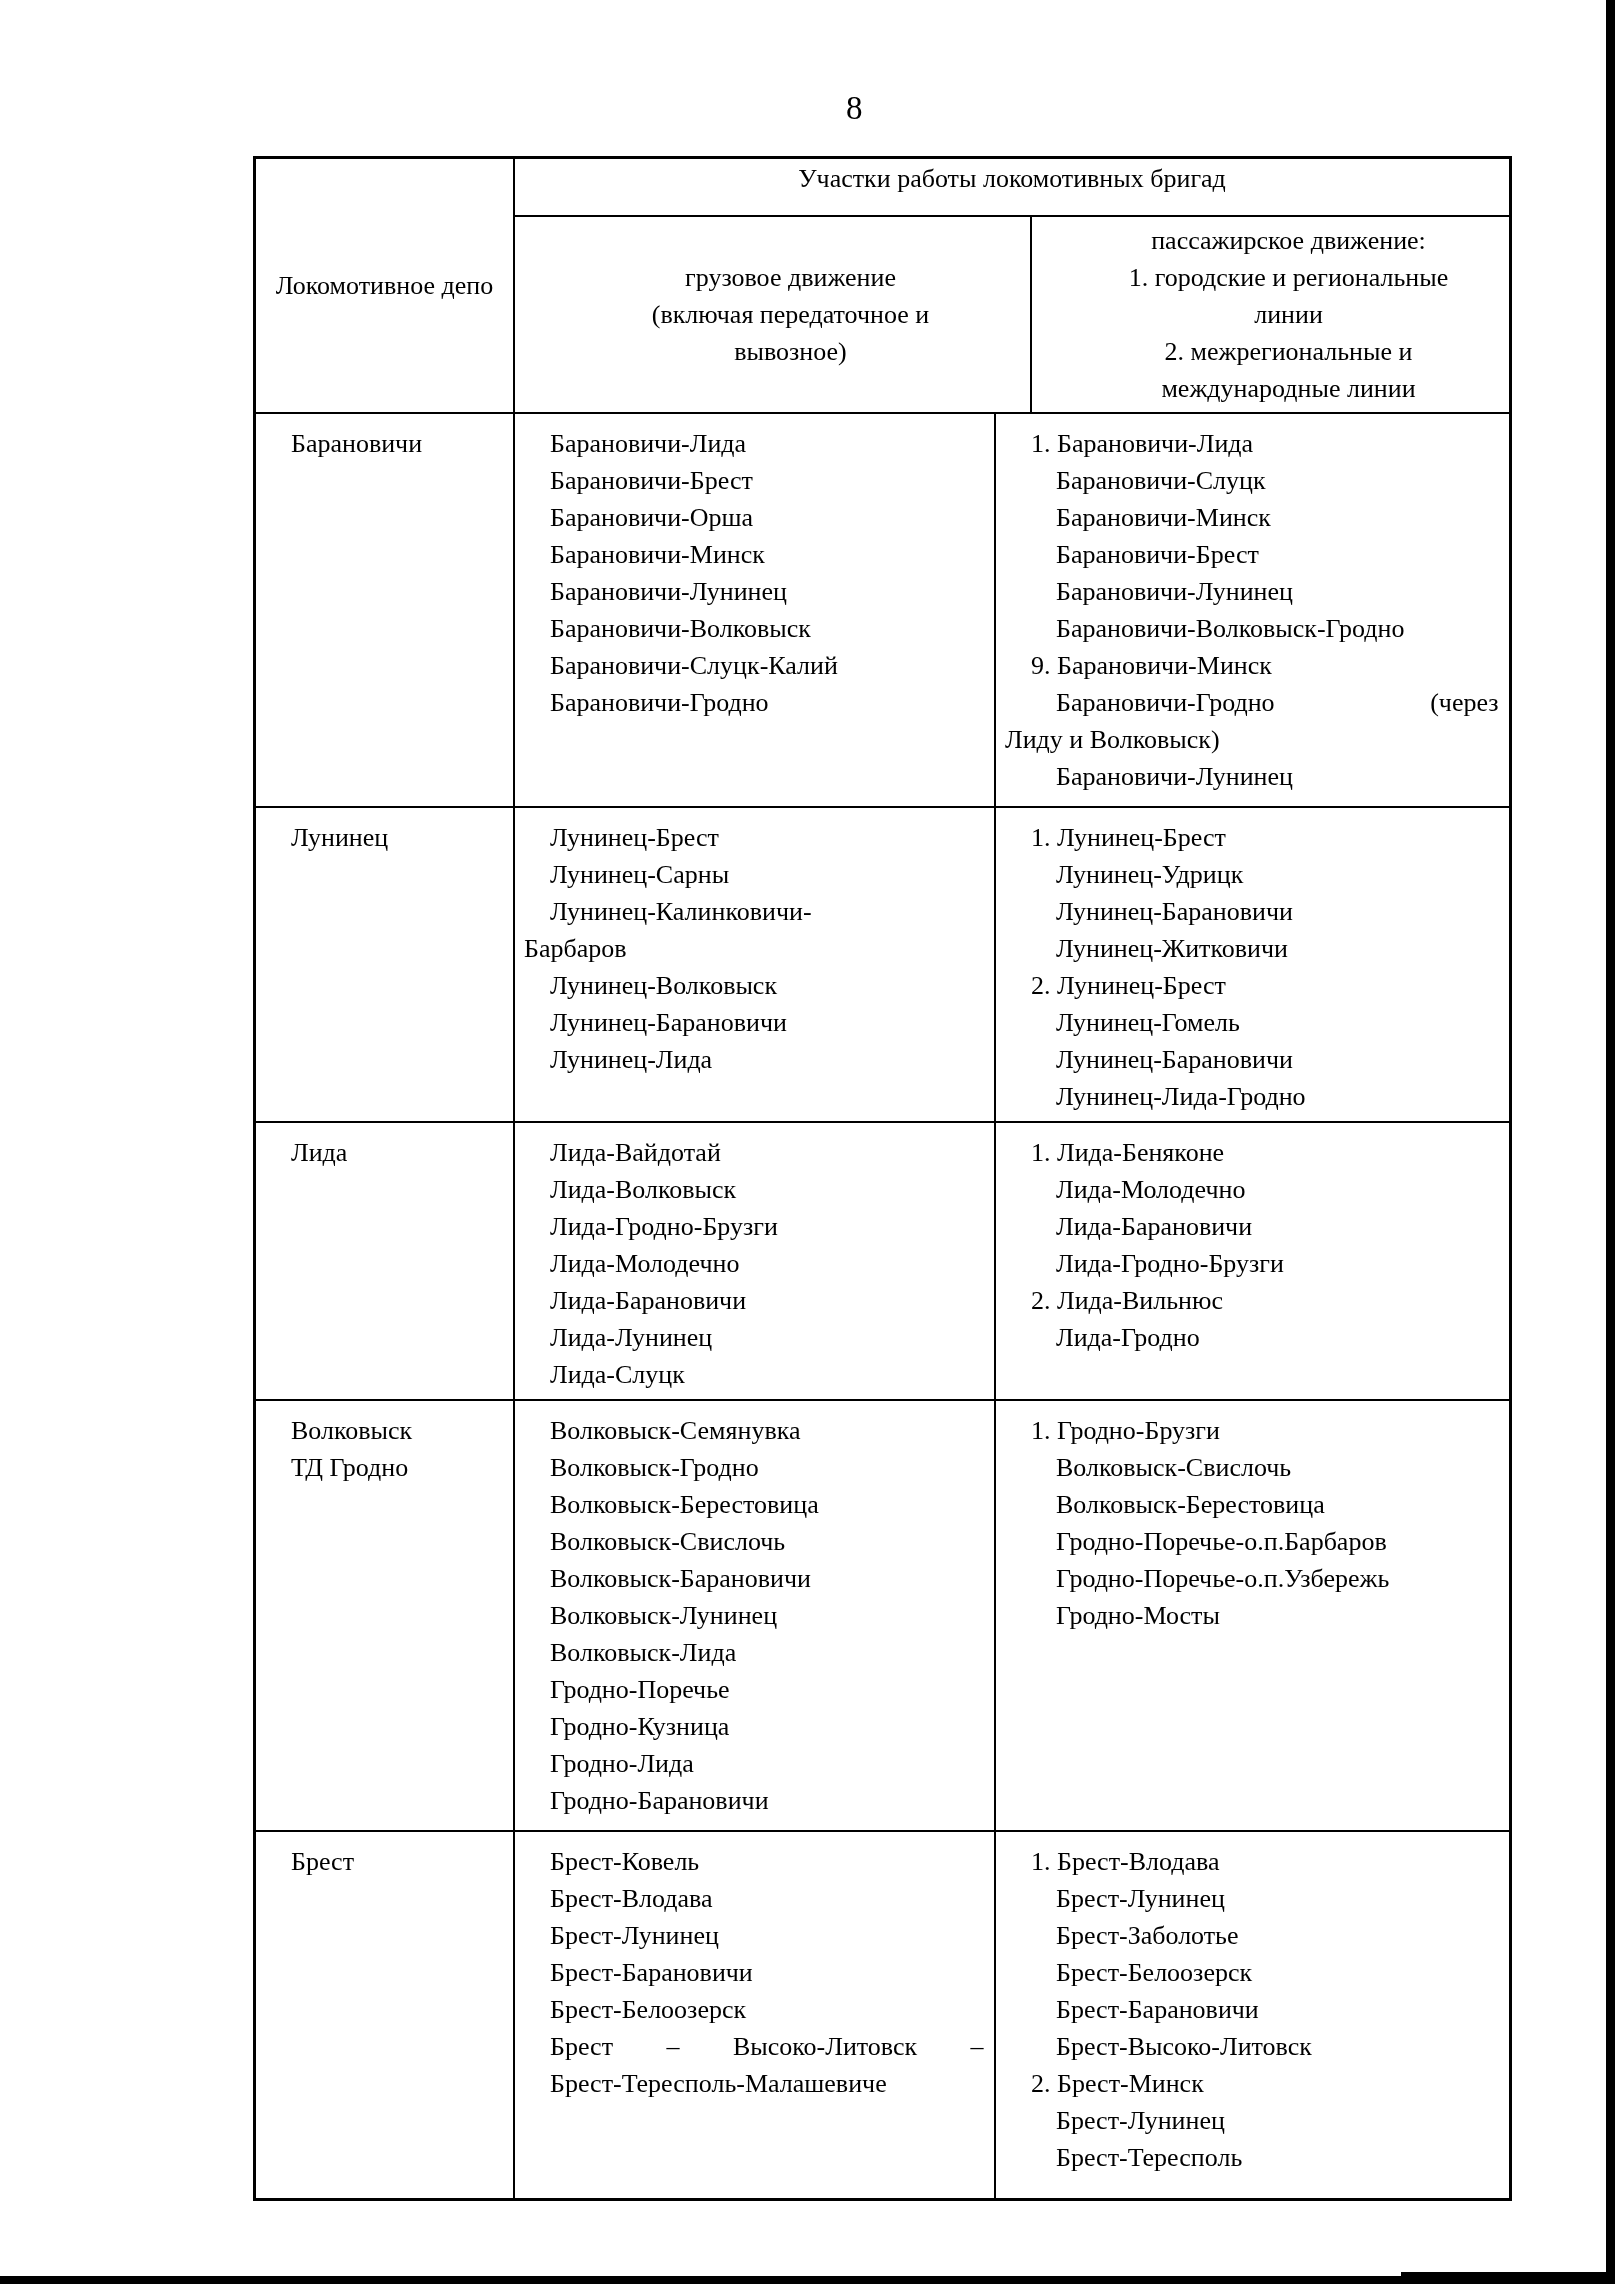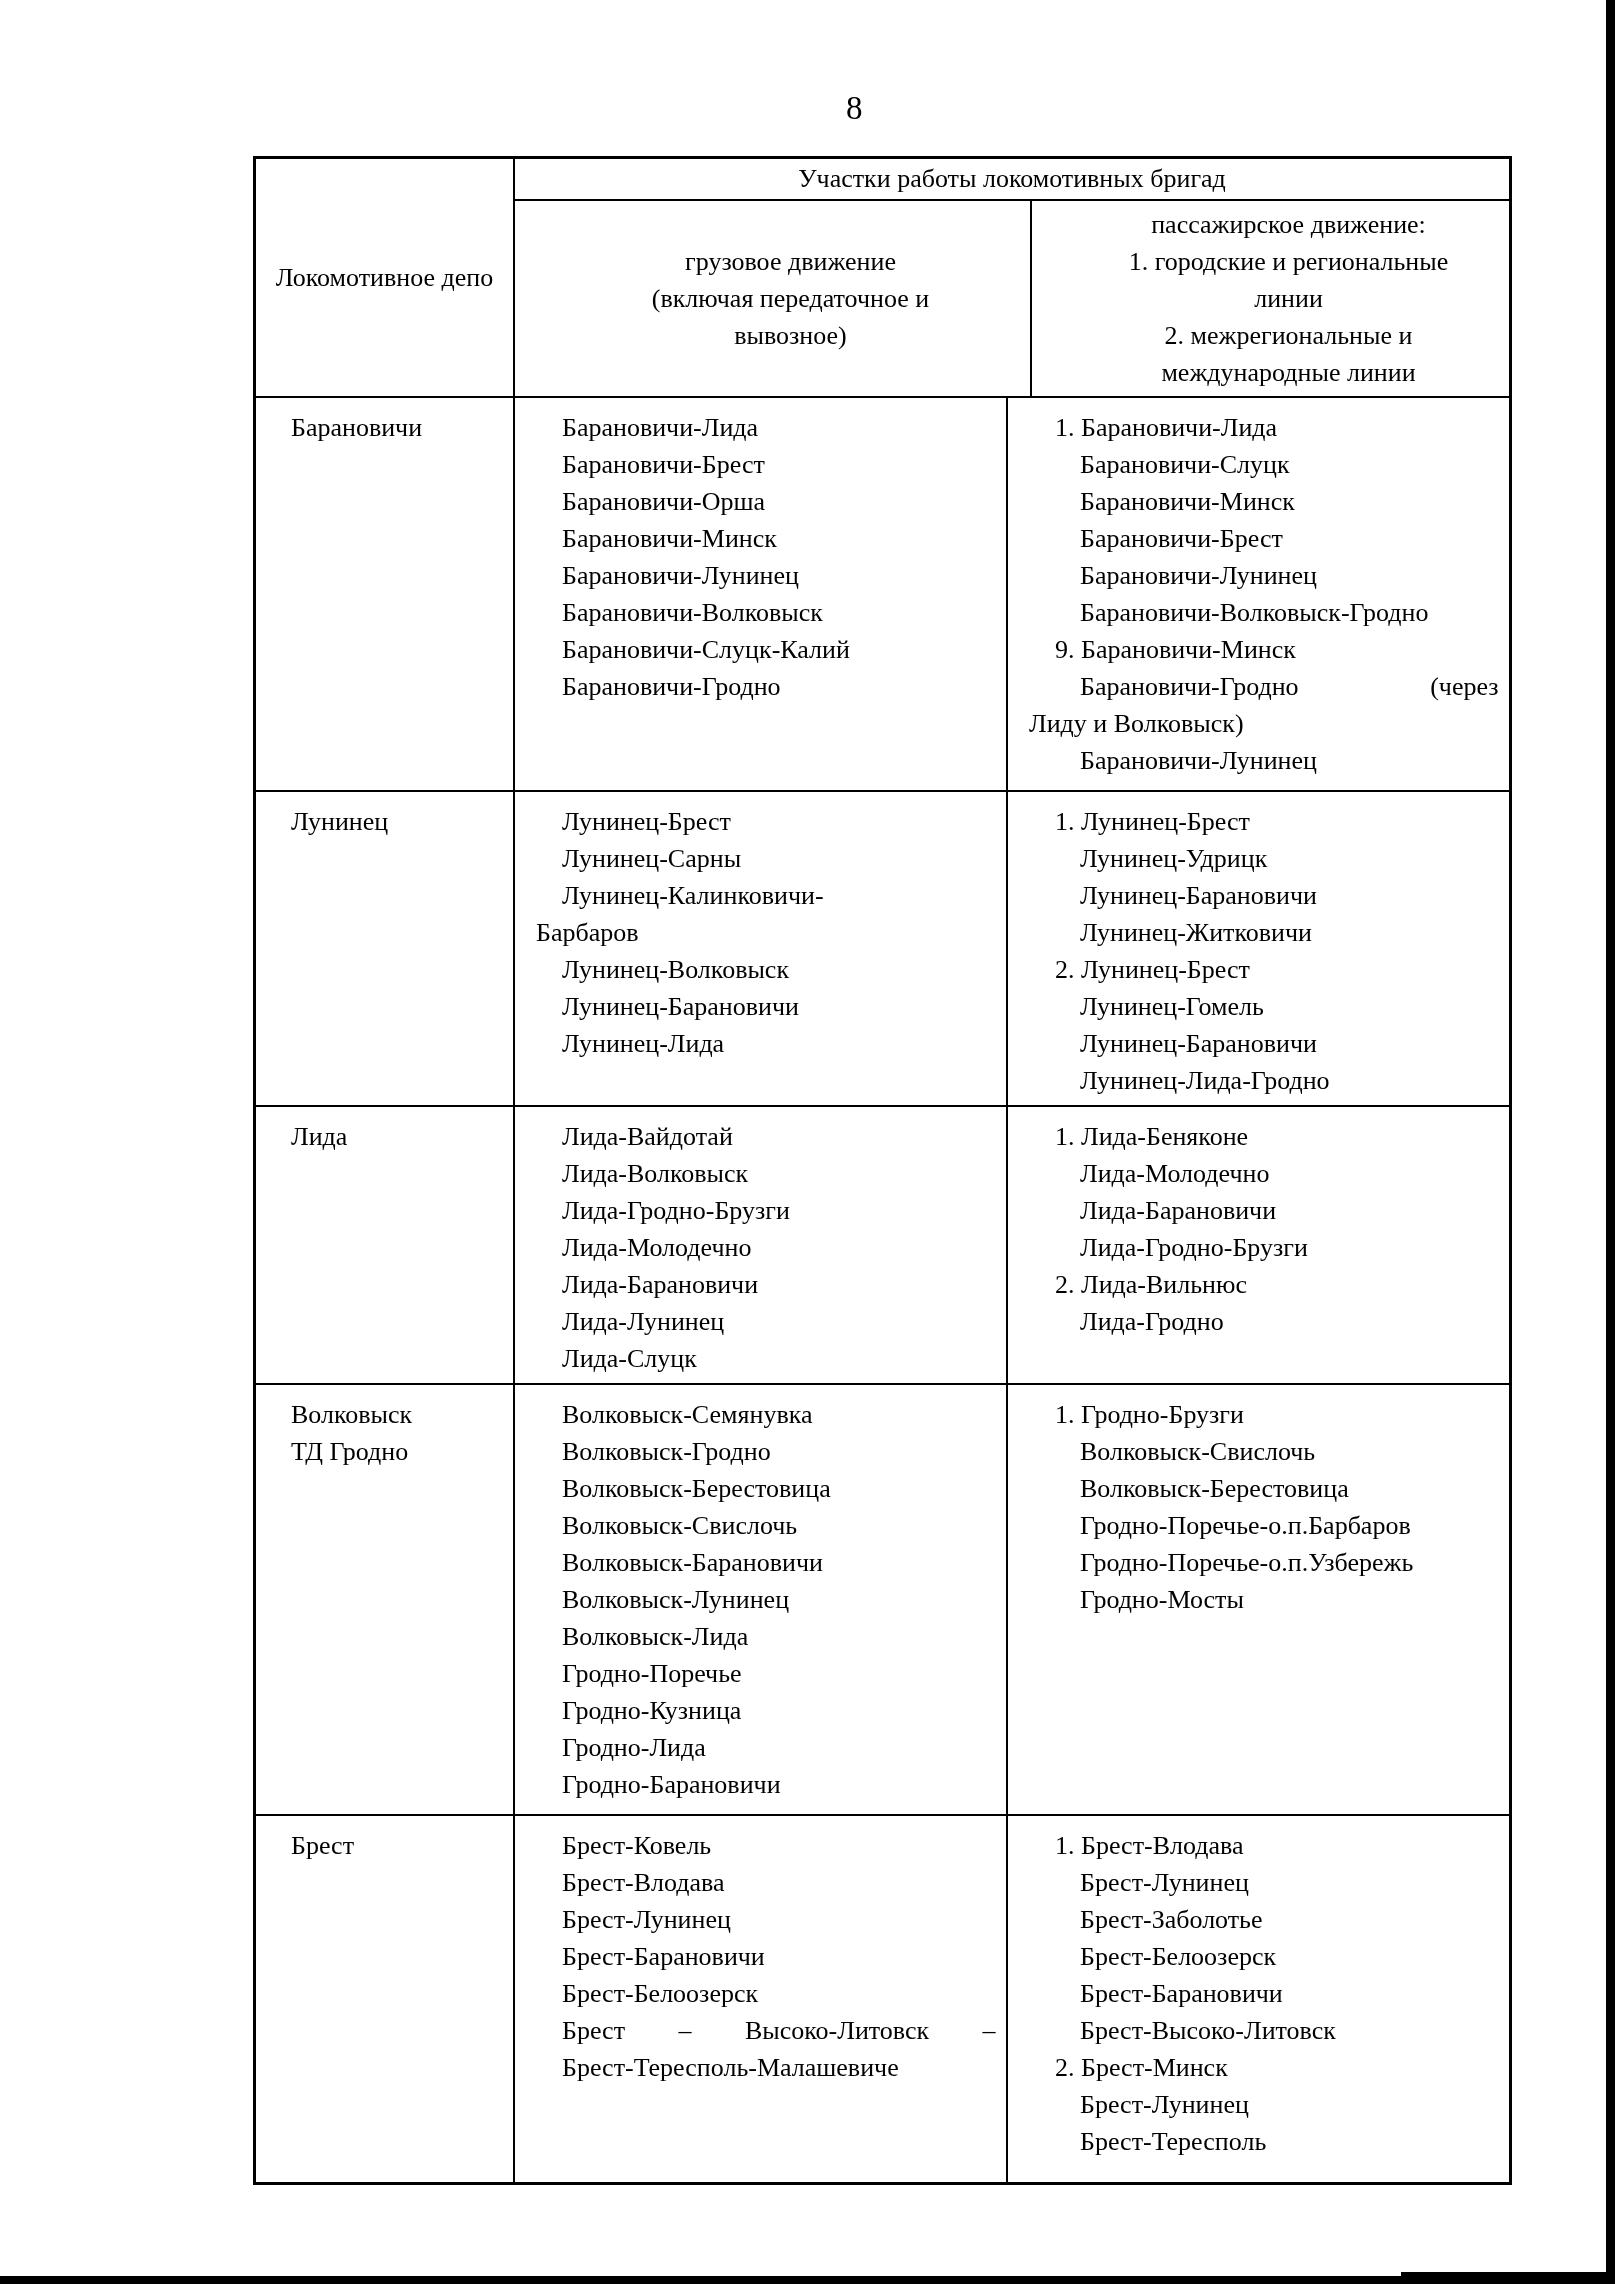"Участки работы локомотивных бригад" .hdr-span { height: 42px -> 58px }
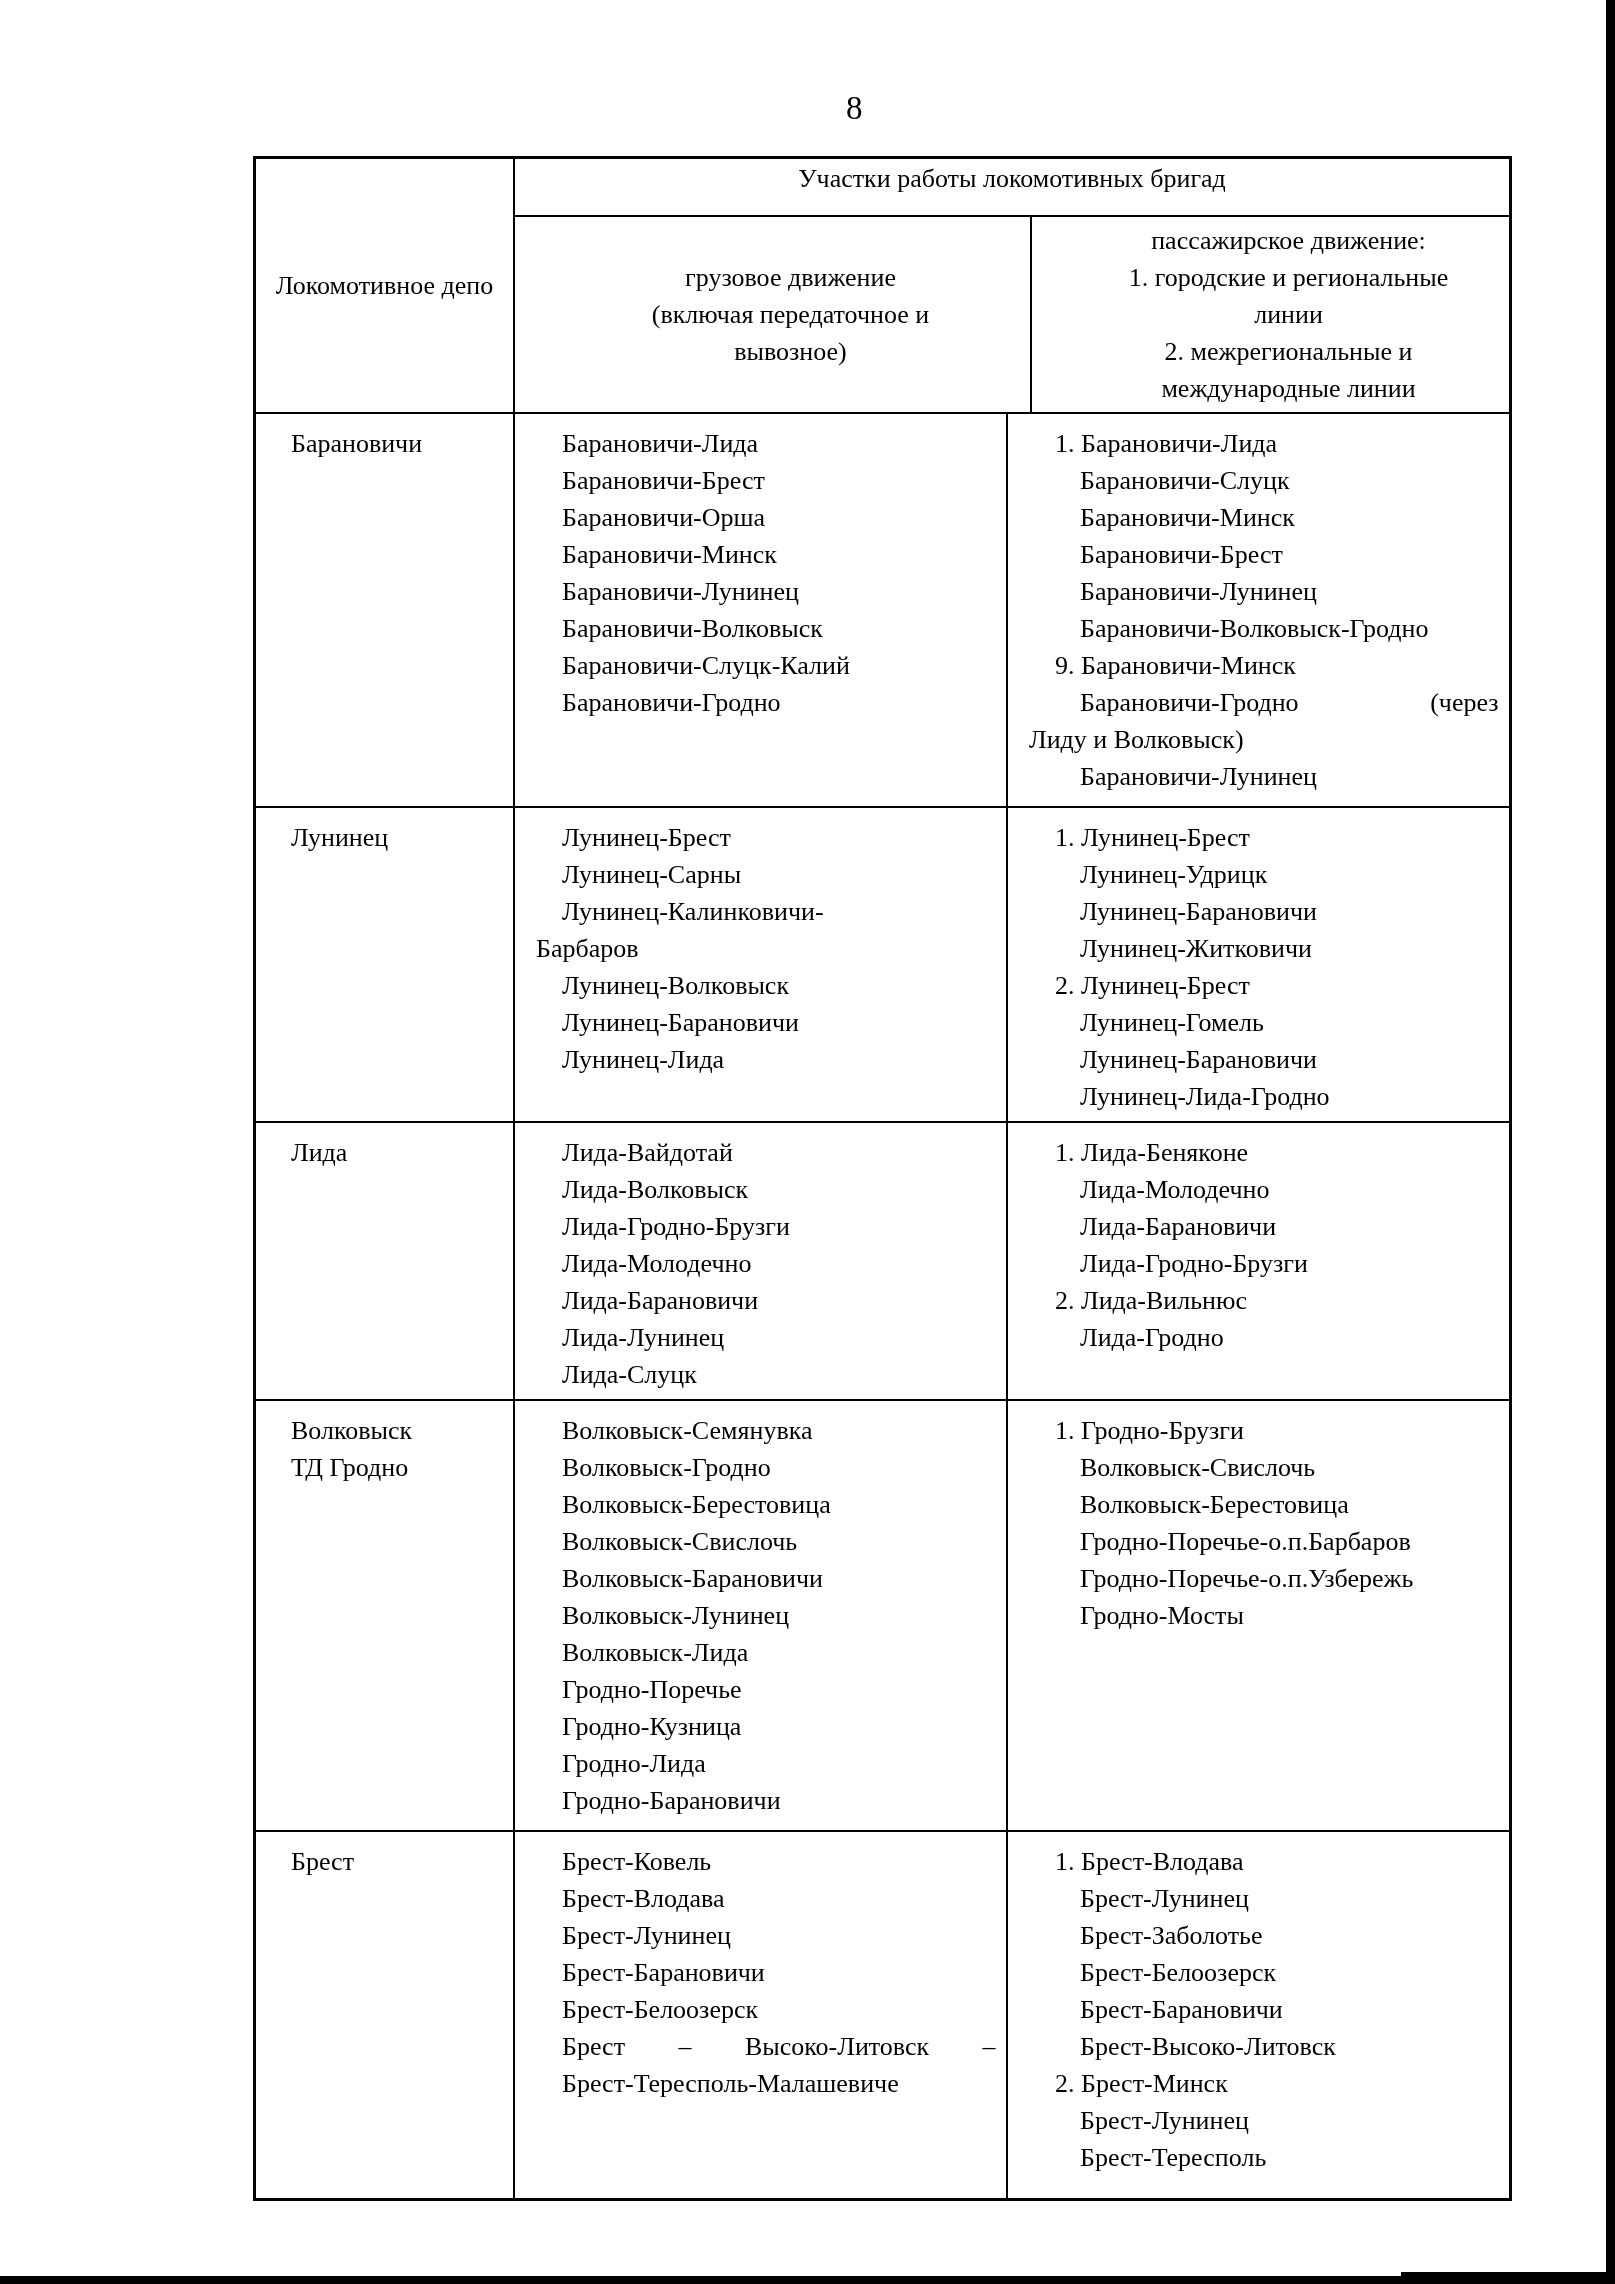"Барановичи" .row { gap: 12px -> none }
